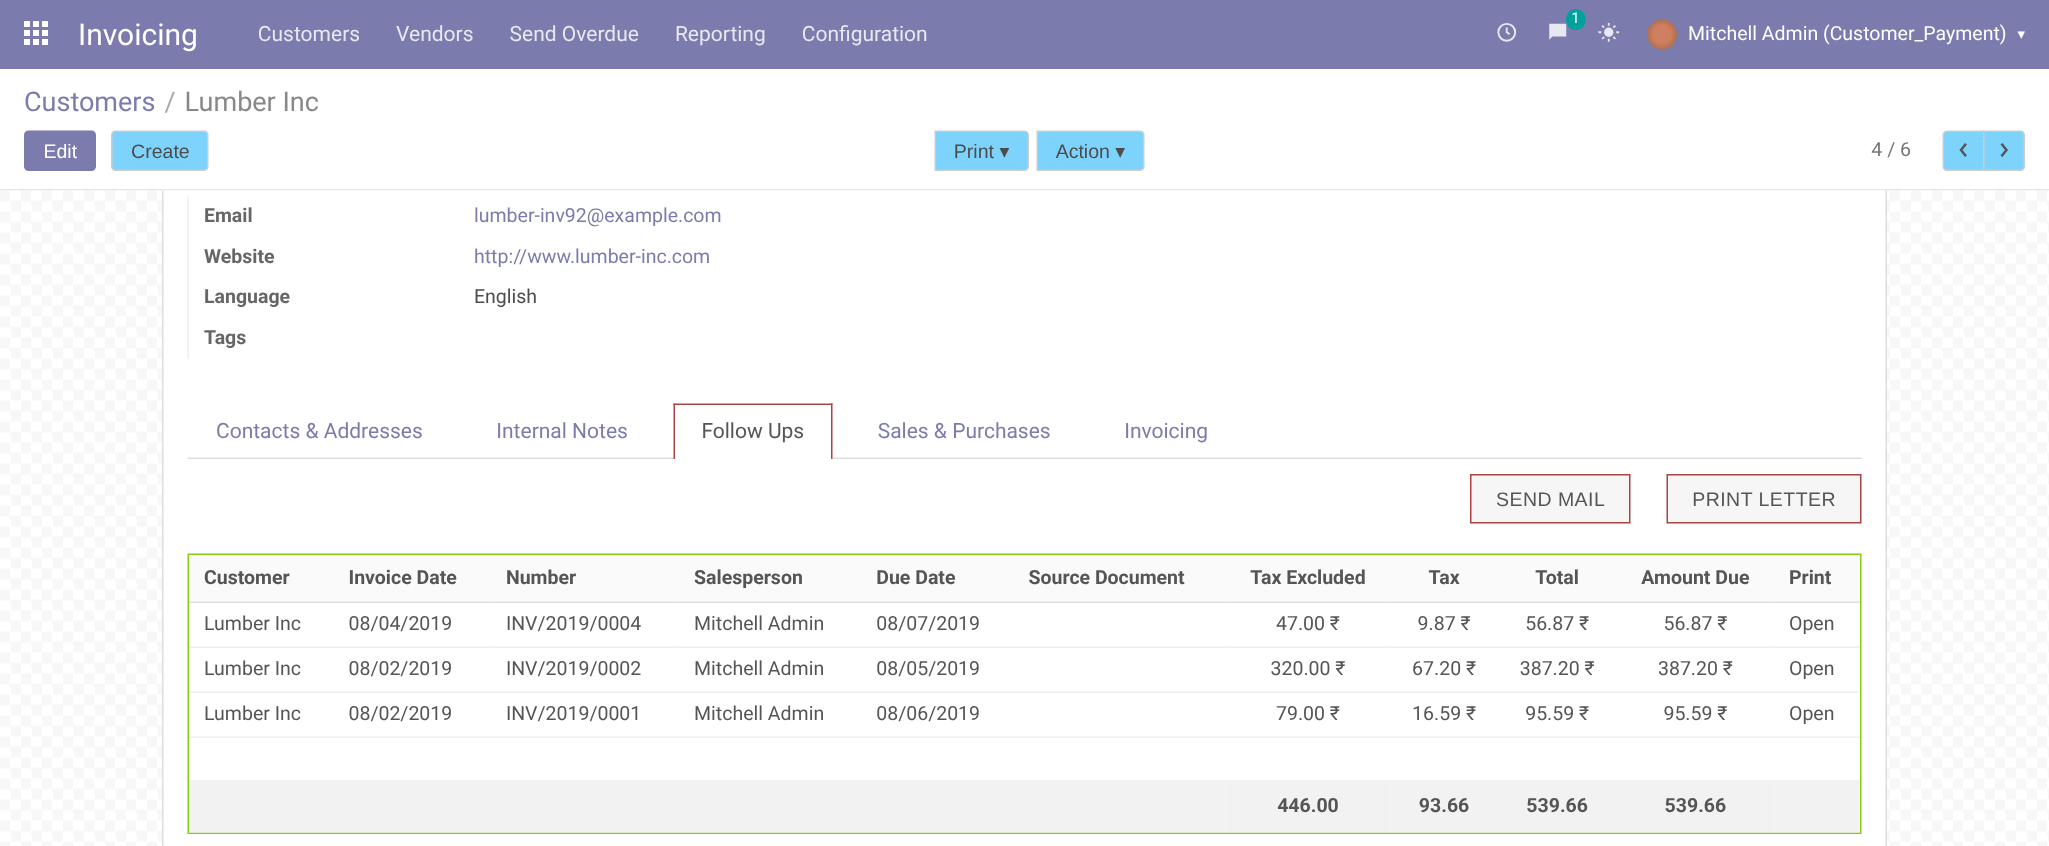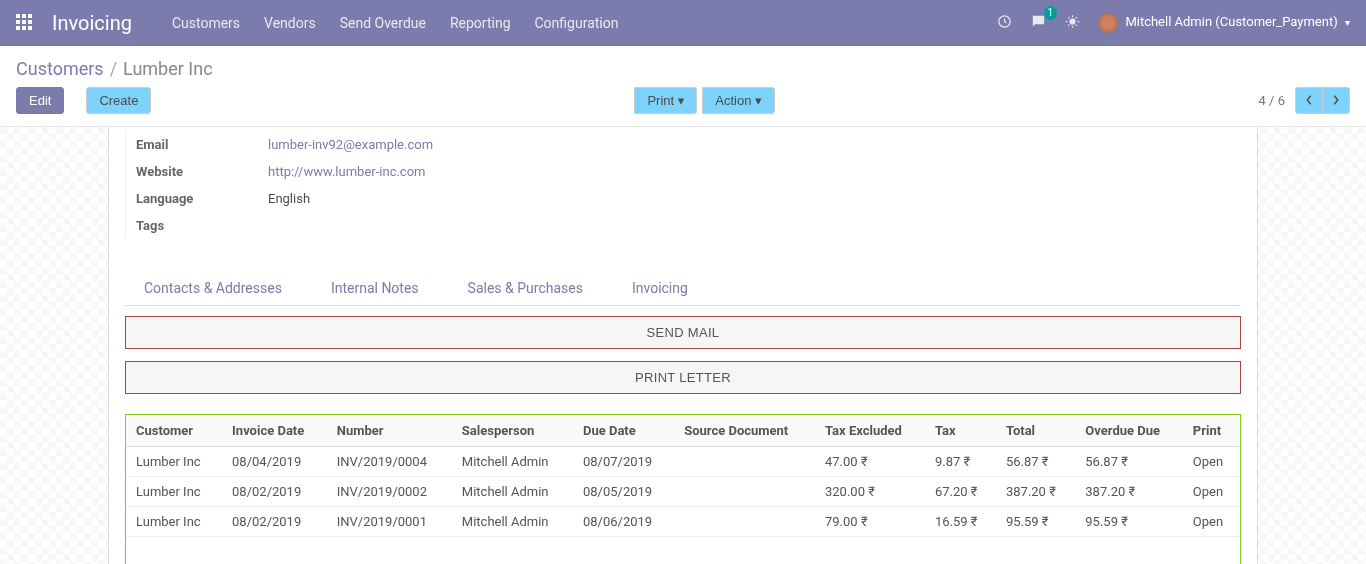"Edit" div { gap: 22px -> 10px }
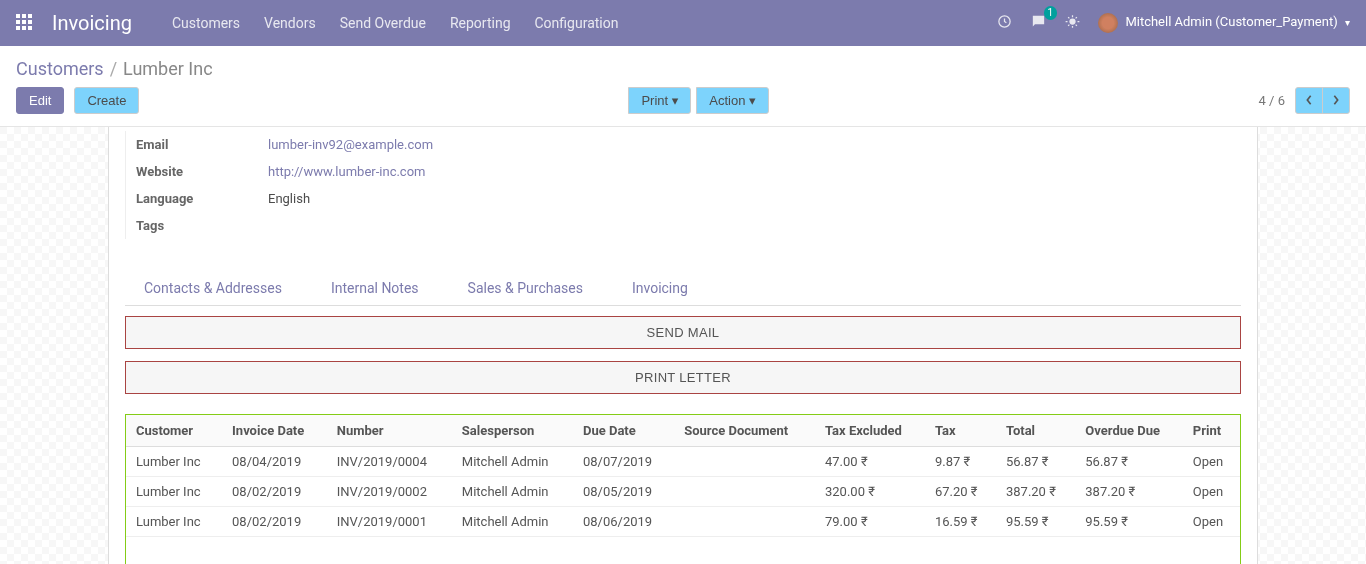"4 / 6" .pager { gap: 10px -> 21px }
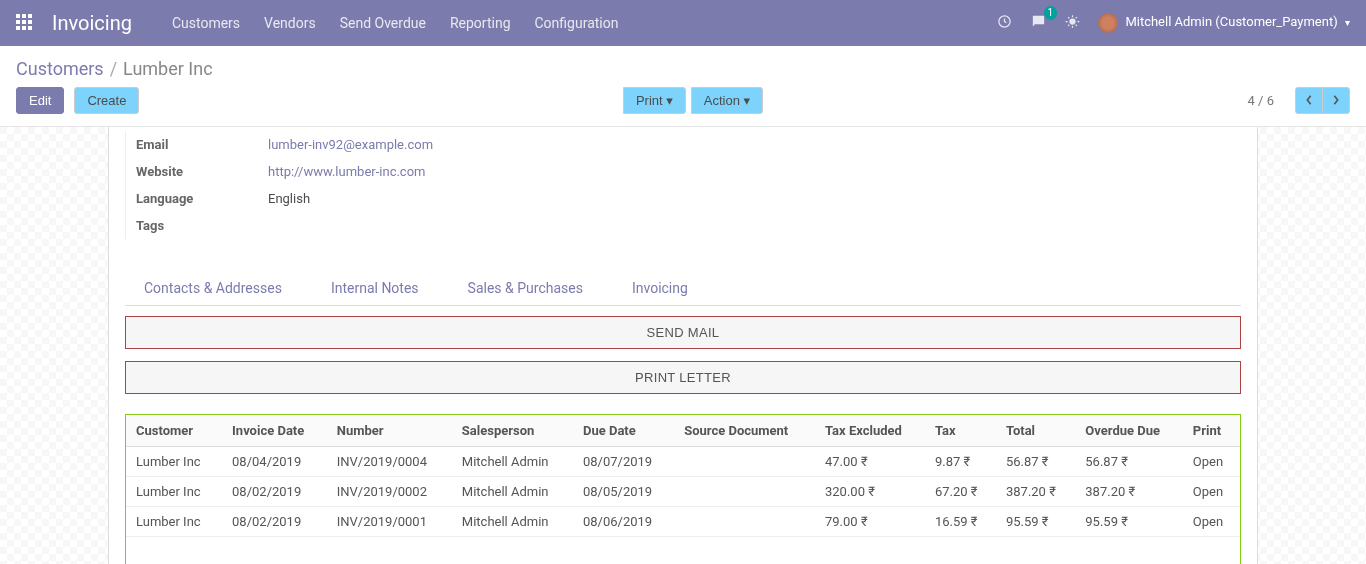"Email" .field-label { width: 132px -> 180px }
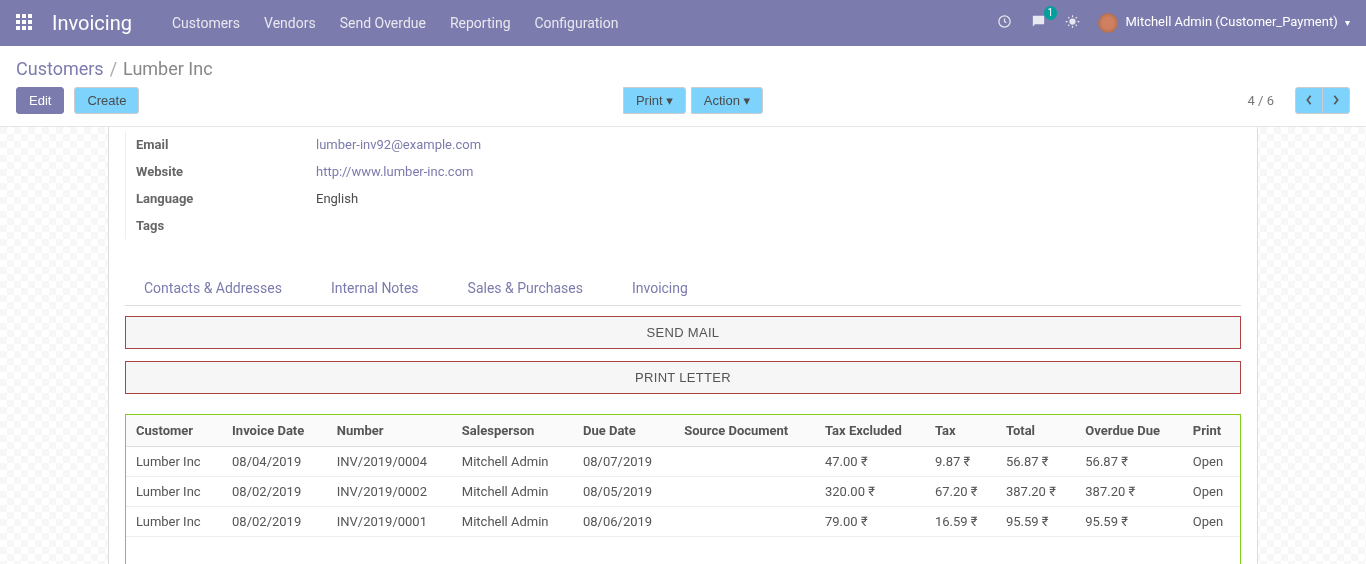"Follow Ups" div.tab { html: none -> <div>Follow Ups</div> }
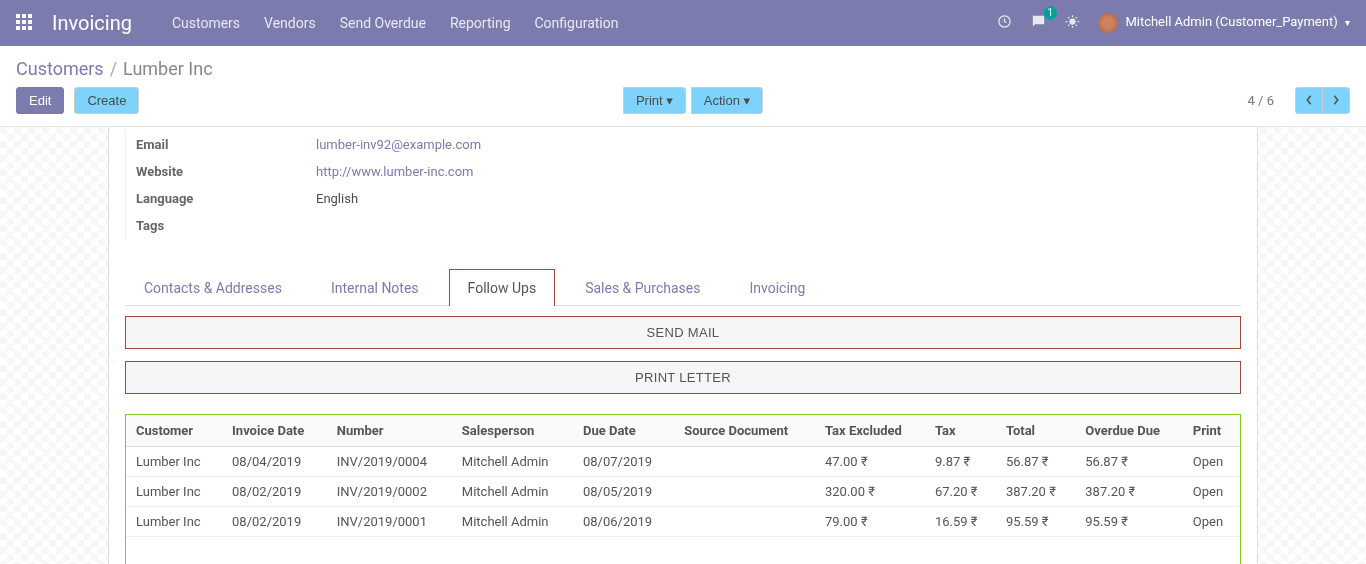"SEND MAIL" .action-row { flex-direction: column -> none; gap: 12px -> 24px }
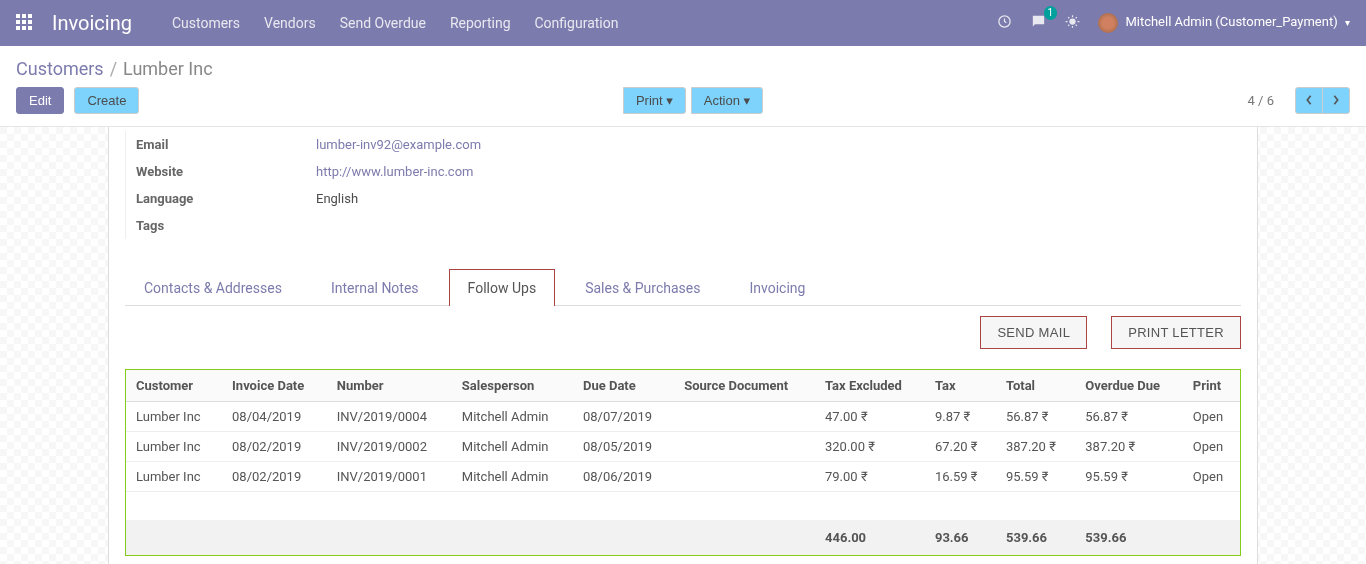"Tax Excluded" table.followup th.num, table.followup td.num { text-align: left -> center }
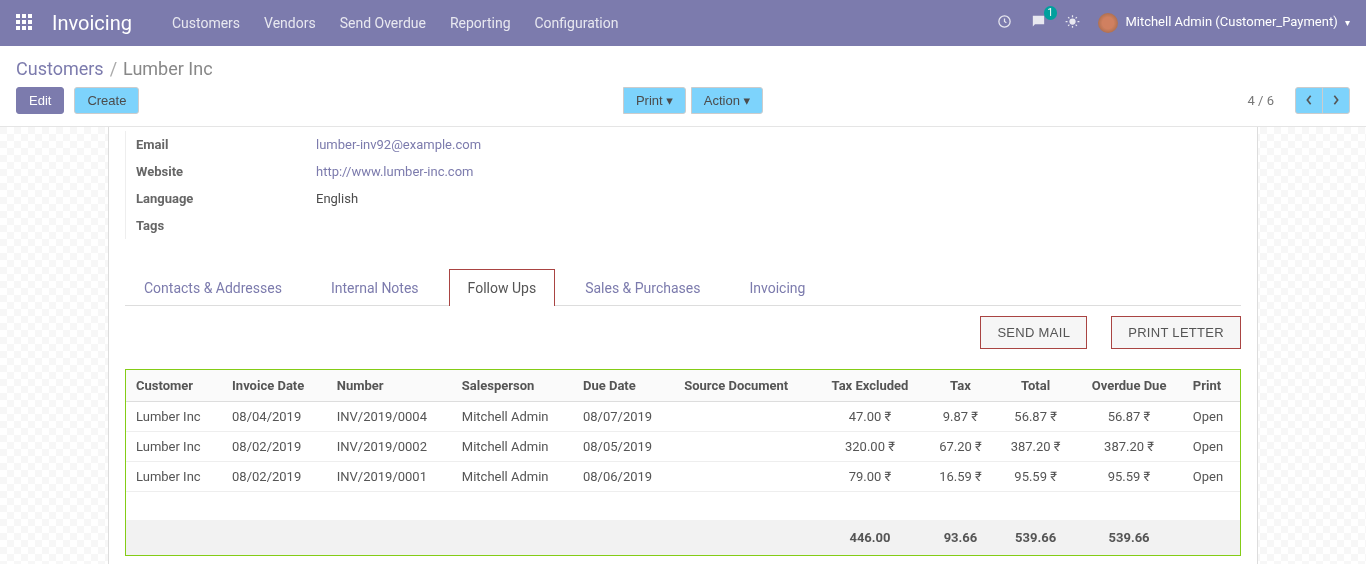"Overdue Due" th.num { text: Overdue -> Amount }
